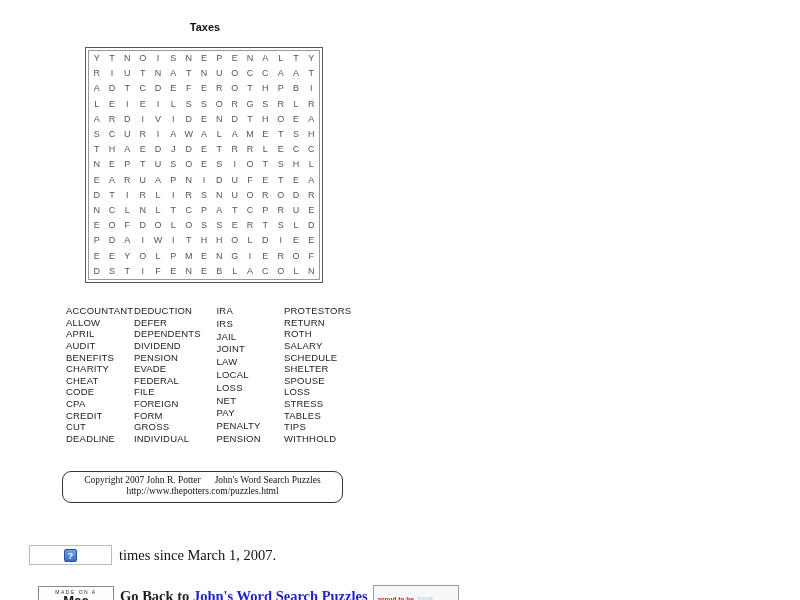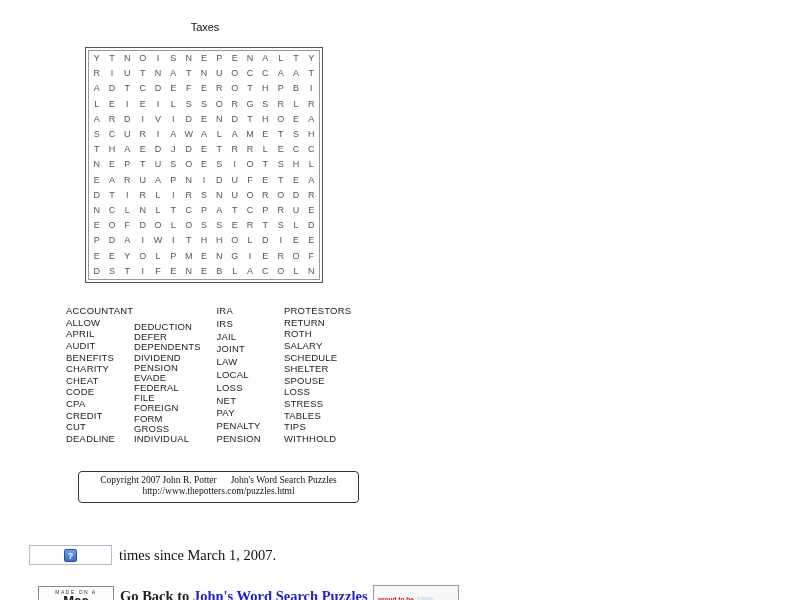"Taxes" .title { font-weight: normal -> bold }
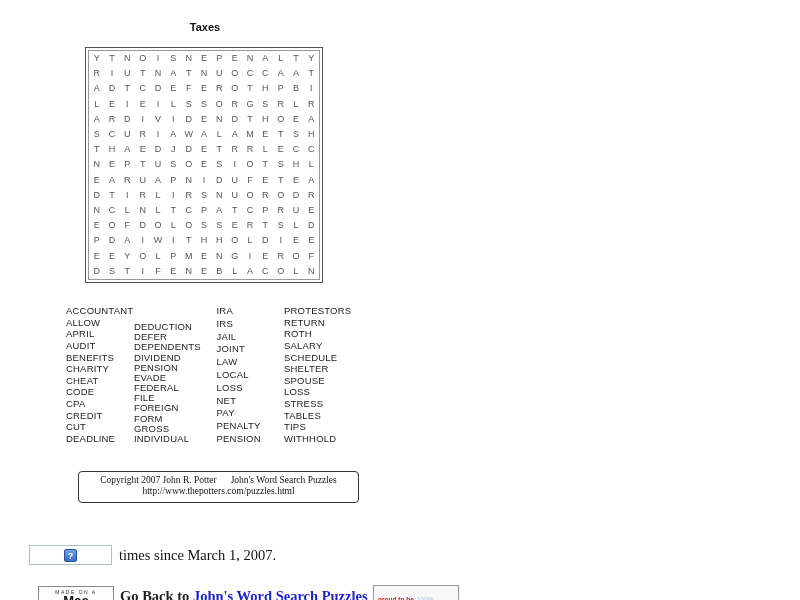"DEDUCTION" .word-col.c2 { margin-top: 16px -> none }
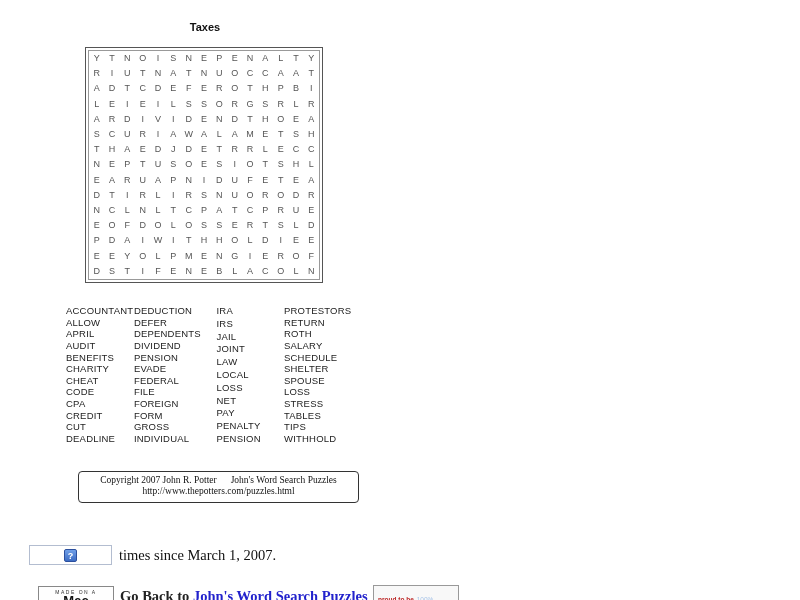"Copyright 2007 John R. Potter" .copy-box { border-radius: 4px -> 9px; left: 78px -> 62px }
